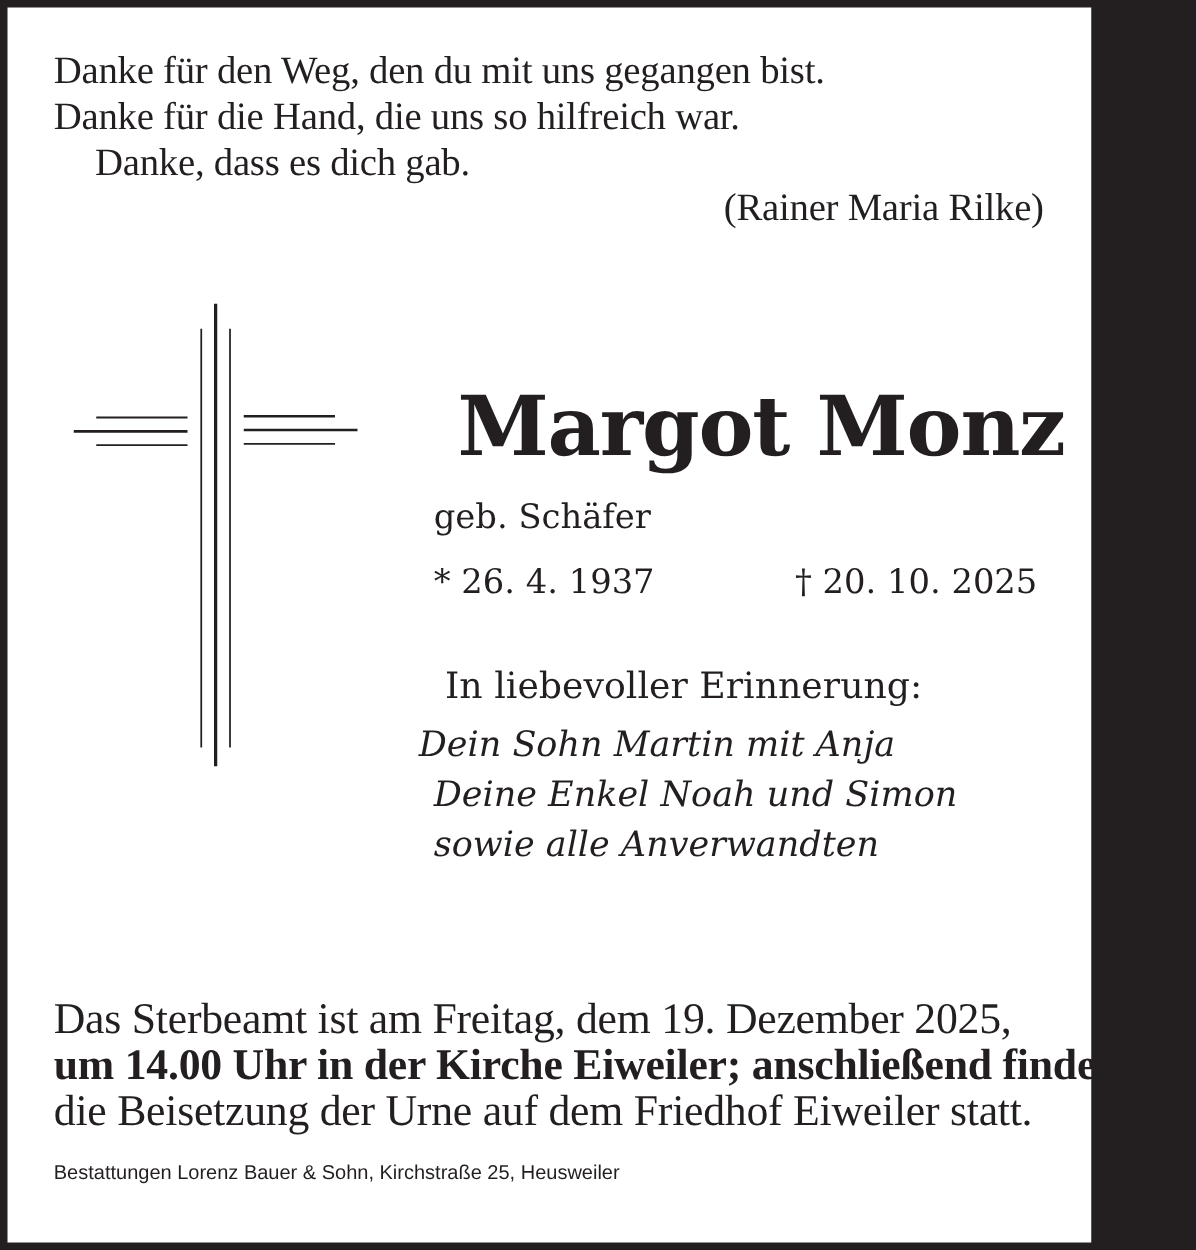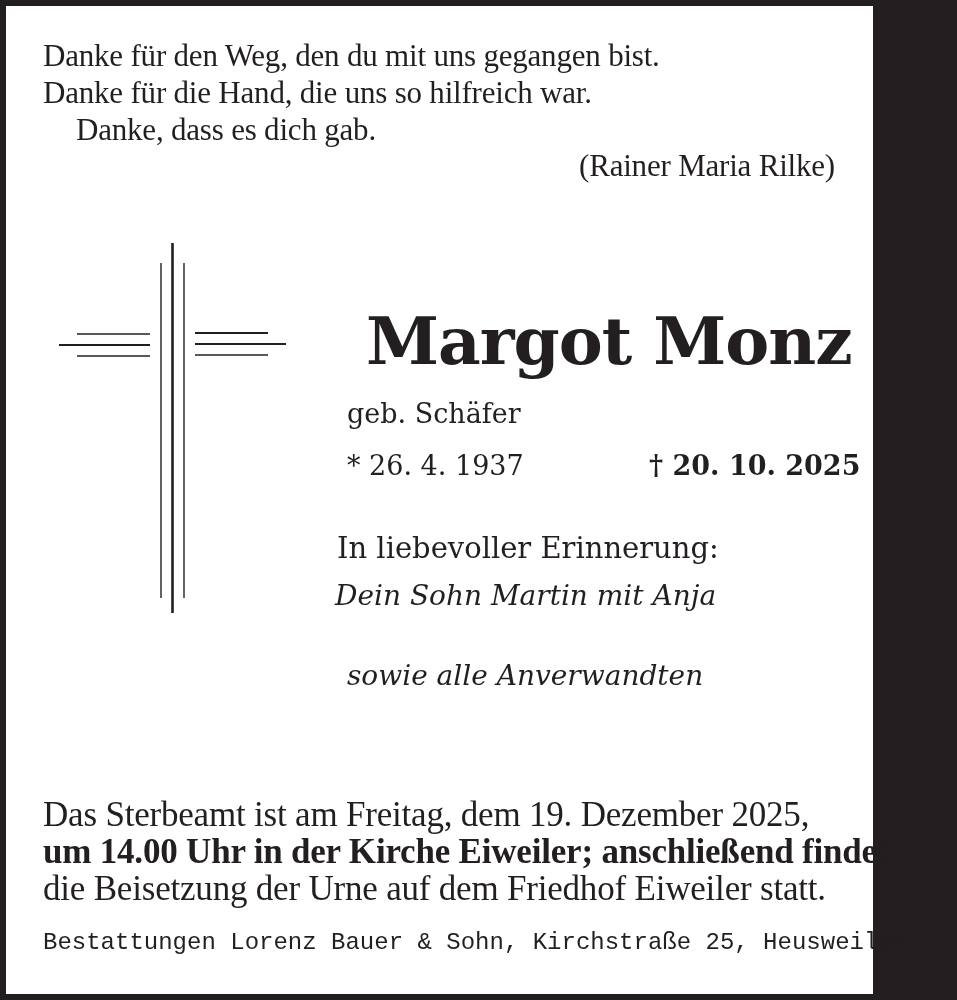"† 20. 10. 2025" div.abs { font-weight: bold -> none; left: 643px -> 630px }
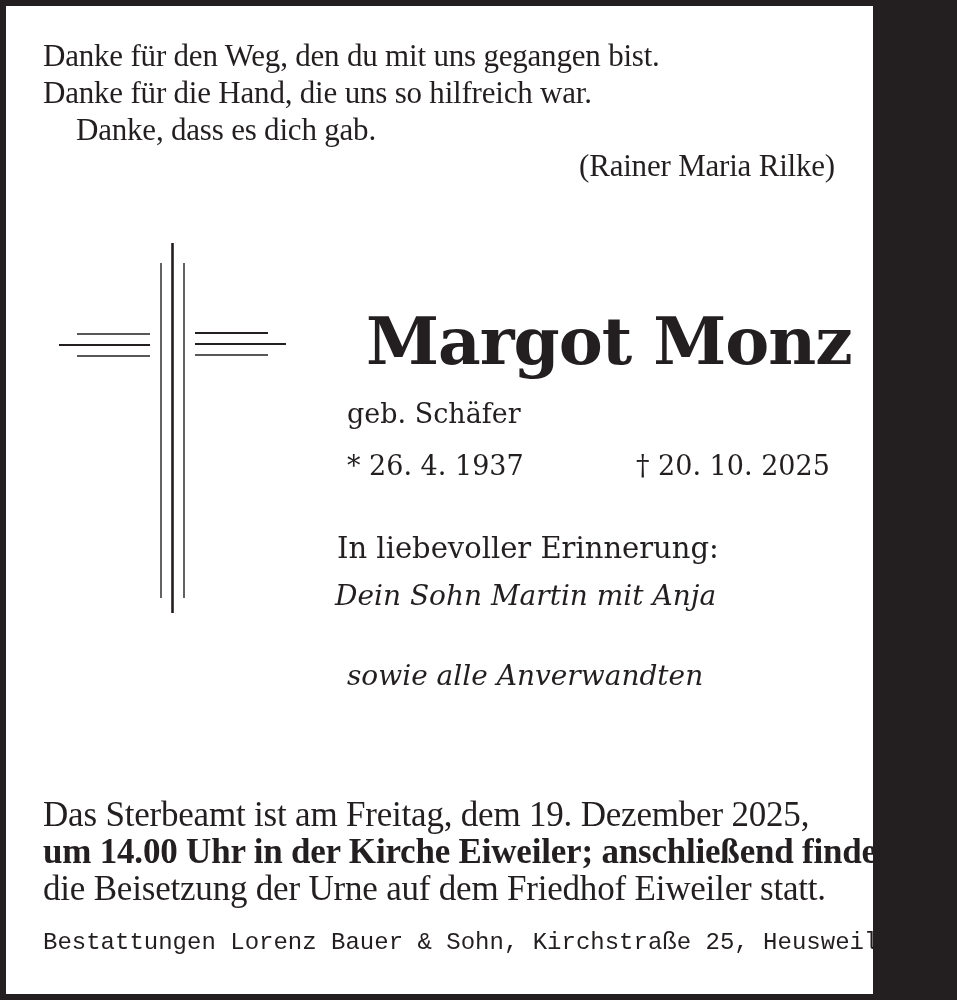"In liebevoller Erinnerung:" div.abs { left: 331px -> 350px }
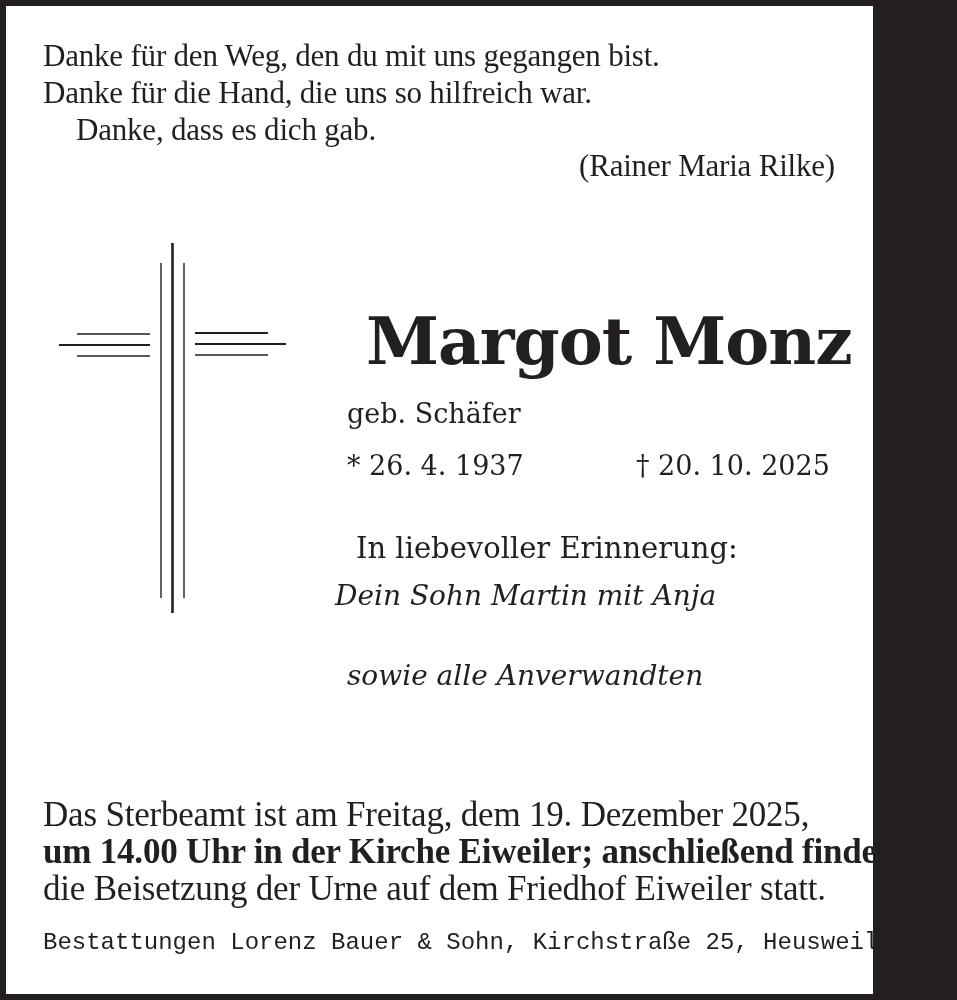"Deine Enkel Noah und Simon" div.abs { html: none -> <div>Deine Enkel Noah und Simon</div> }
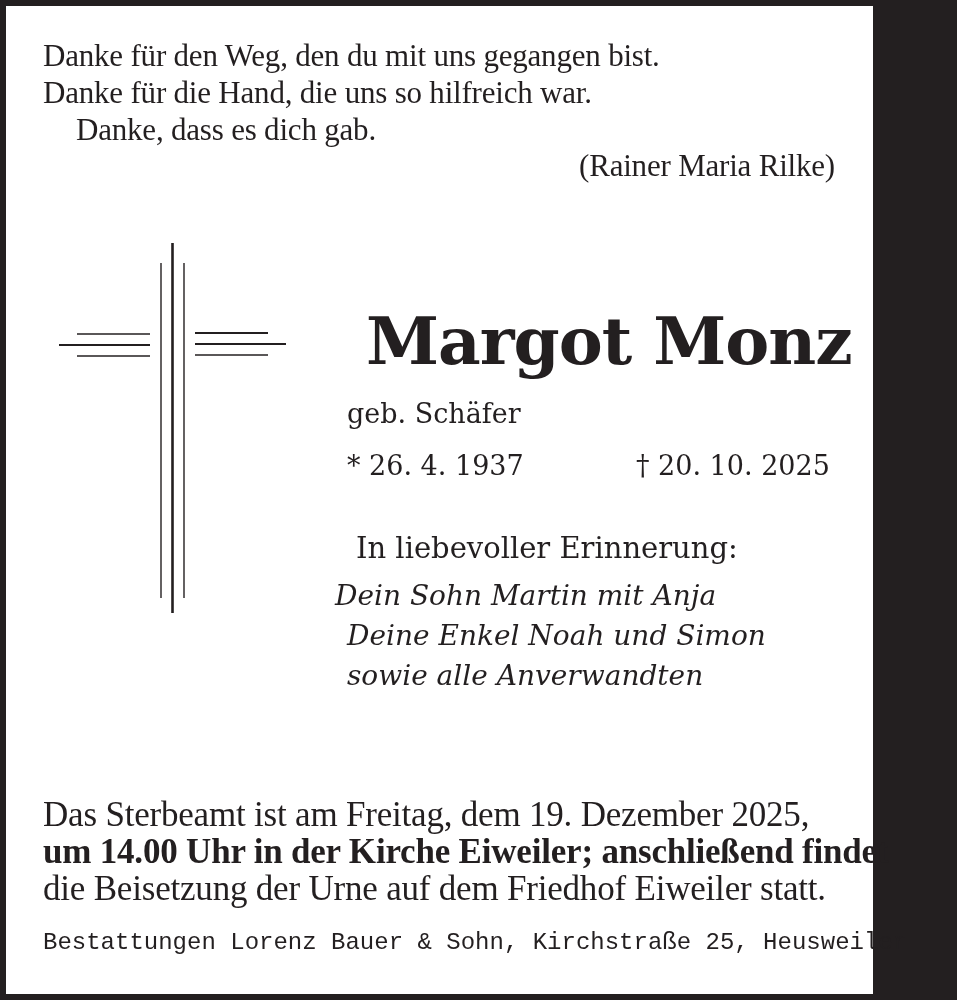"Bestattungen Lorenz Bauer & Sohn," .funeral-home { font-family: Liberation Mono, monospace -> Liberation Sans, sans-serif; font-size: 24px -> 16px }
